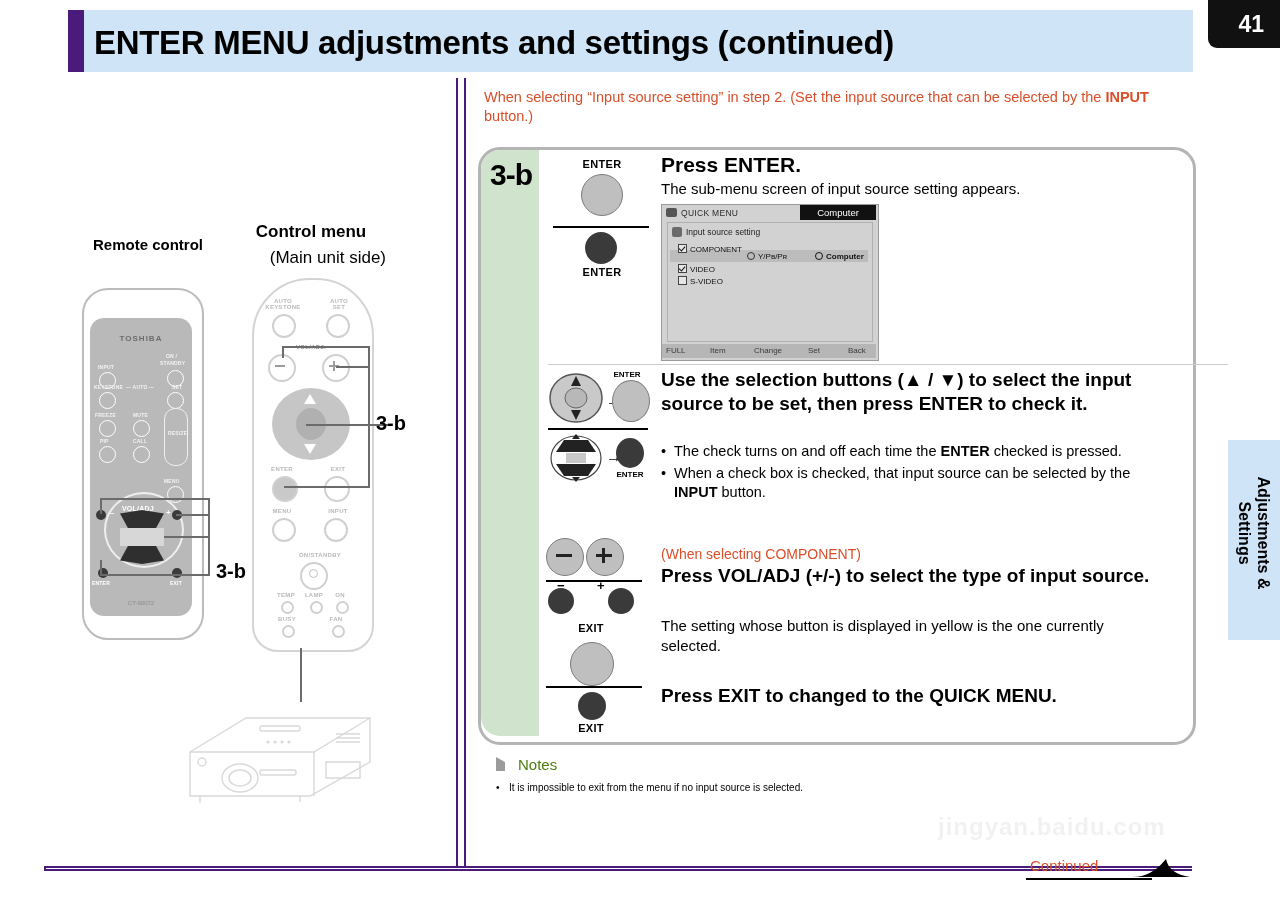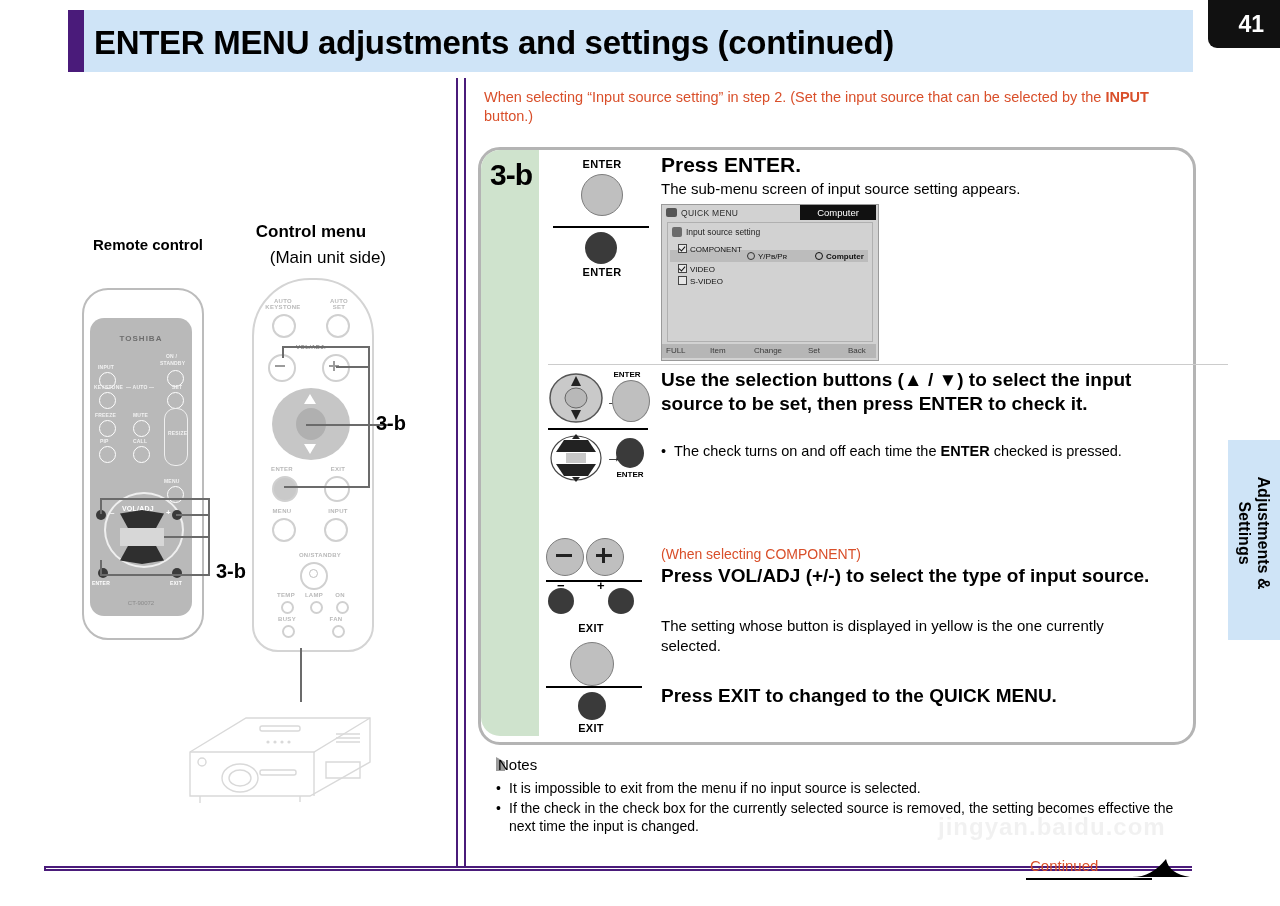"When a check box is" div { html: none -> <div><span>When a check box is checked, that input source can be selected by the </span><b>INPUT</b><span> button.</span></div> }
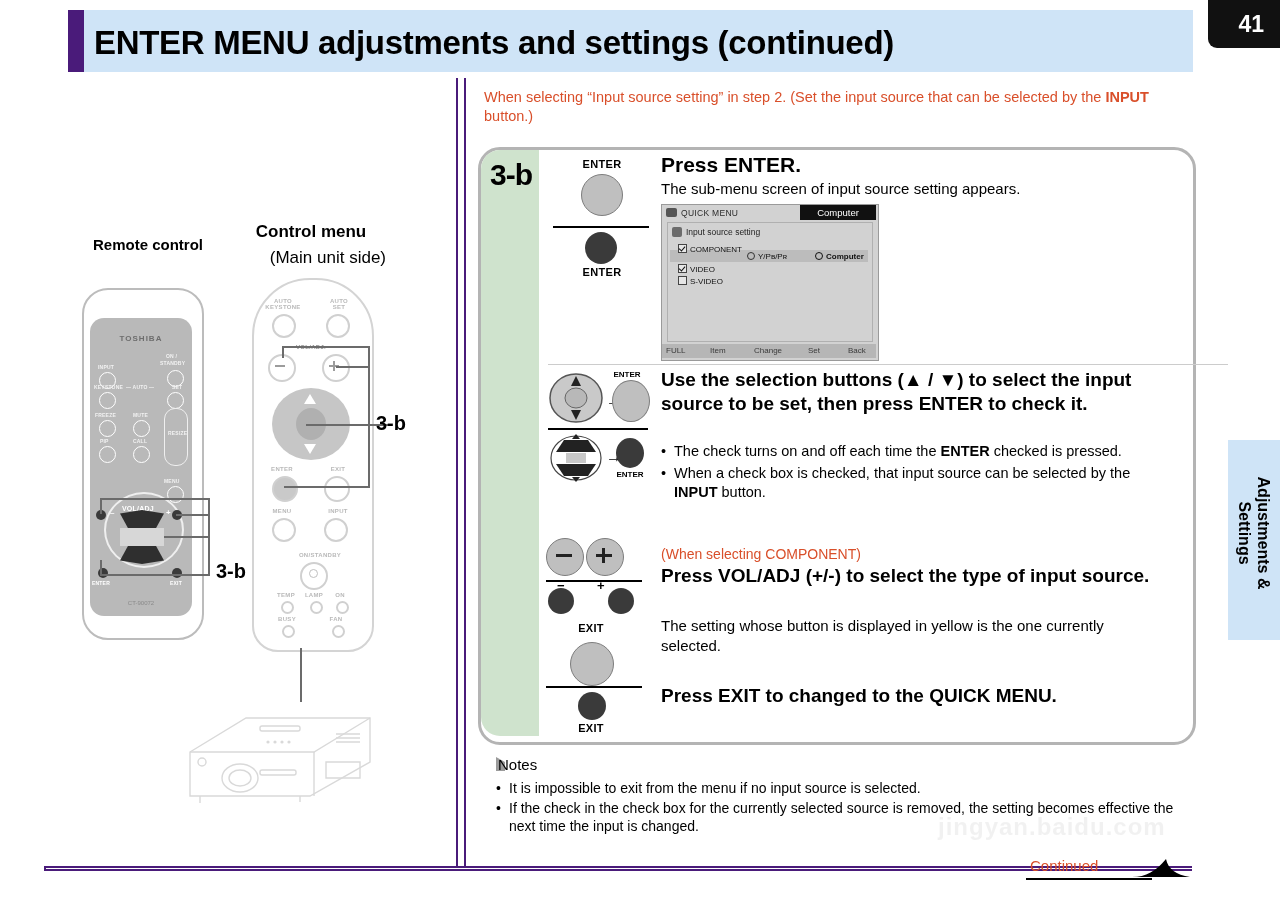"Notes" .notes-title { color: #000000 -> #4d7c0f; left: 498px -> 518px }
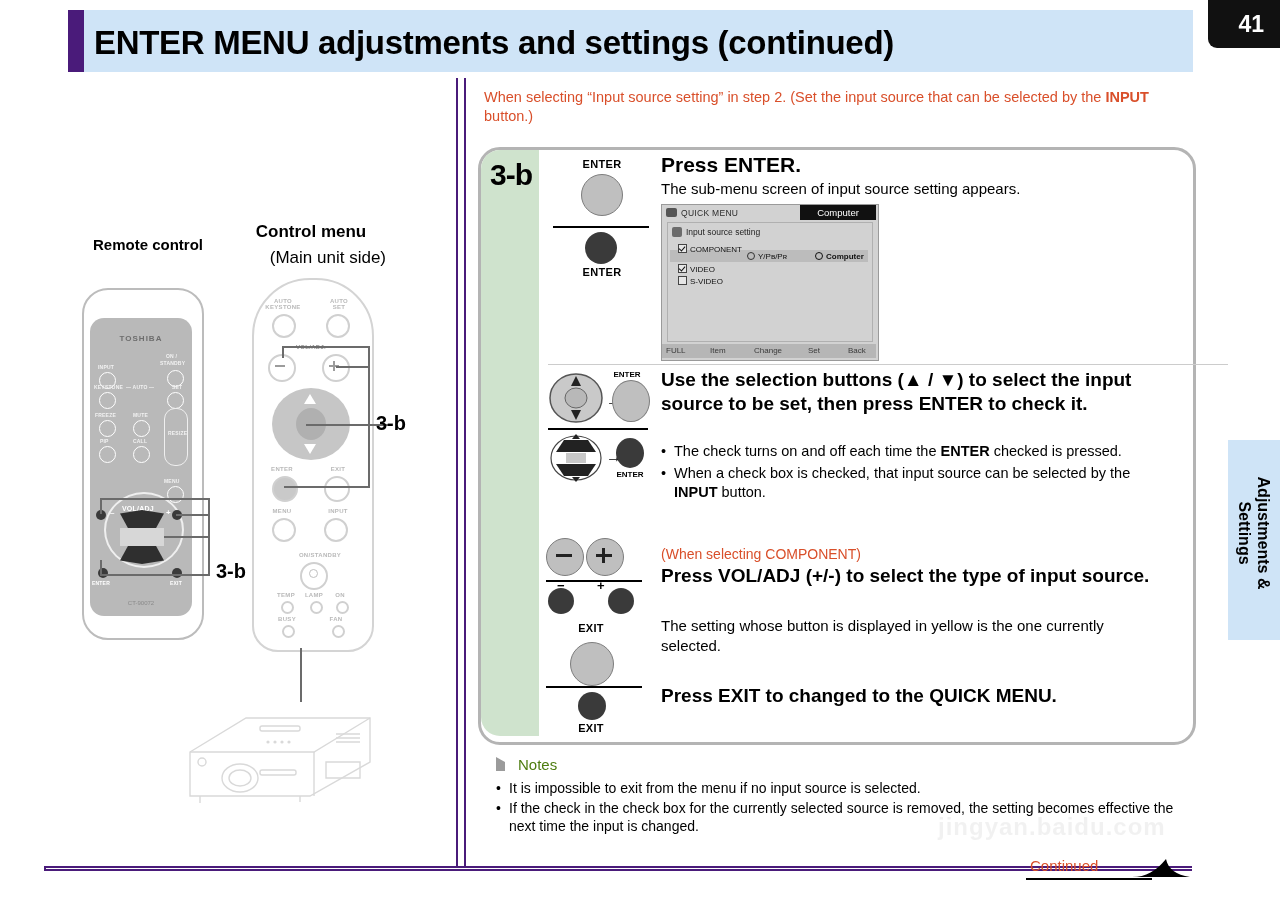"It is impossible to exit" .notes-list { font-size: 14px -> 10px }
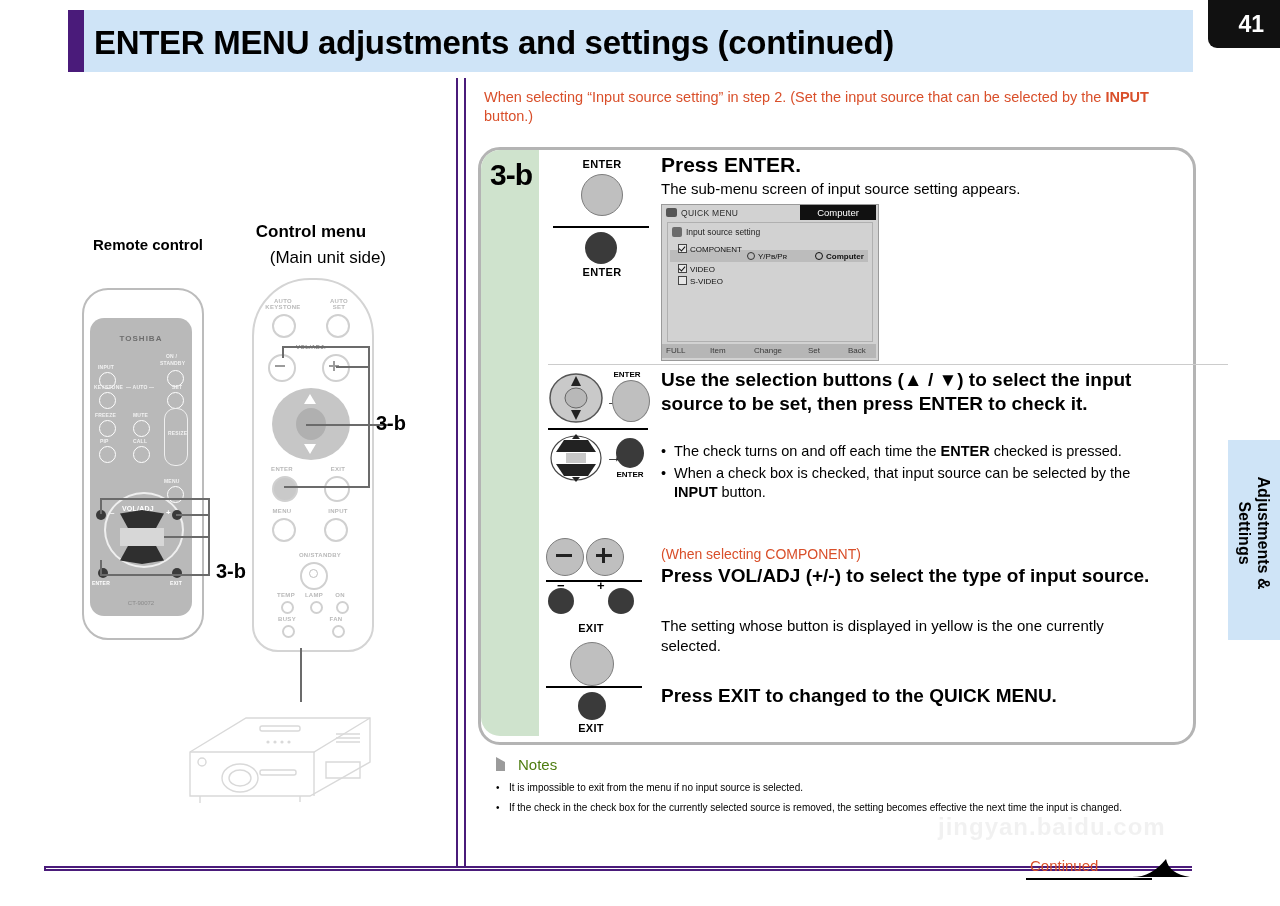"If the check in the" div { html: <div>If the check in the check box for the currently selected source is removed, the setting becomes effective the next time the input is changed.</div> -> none }
